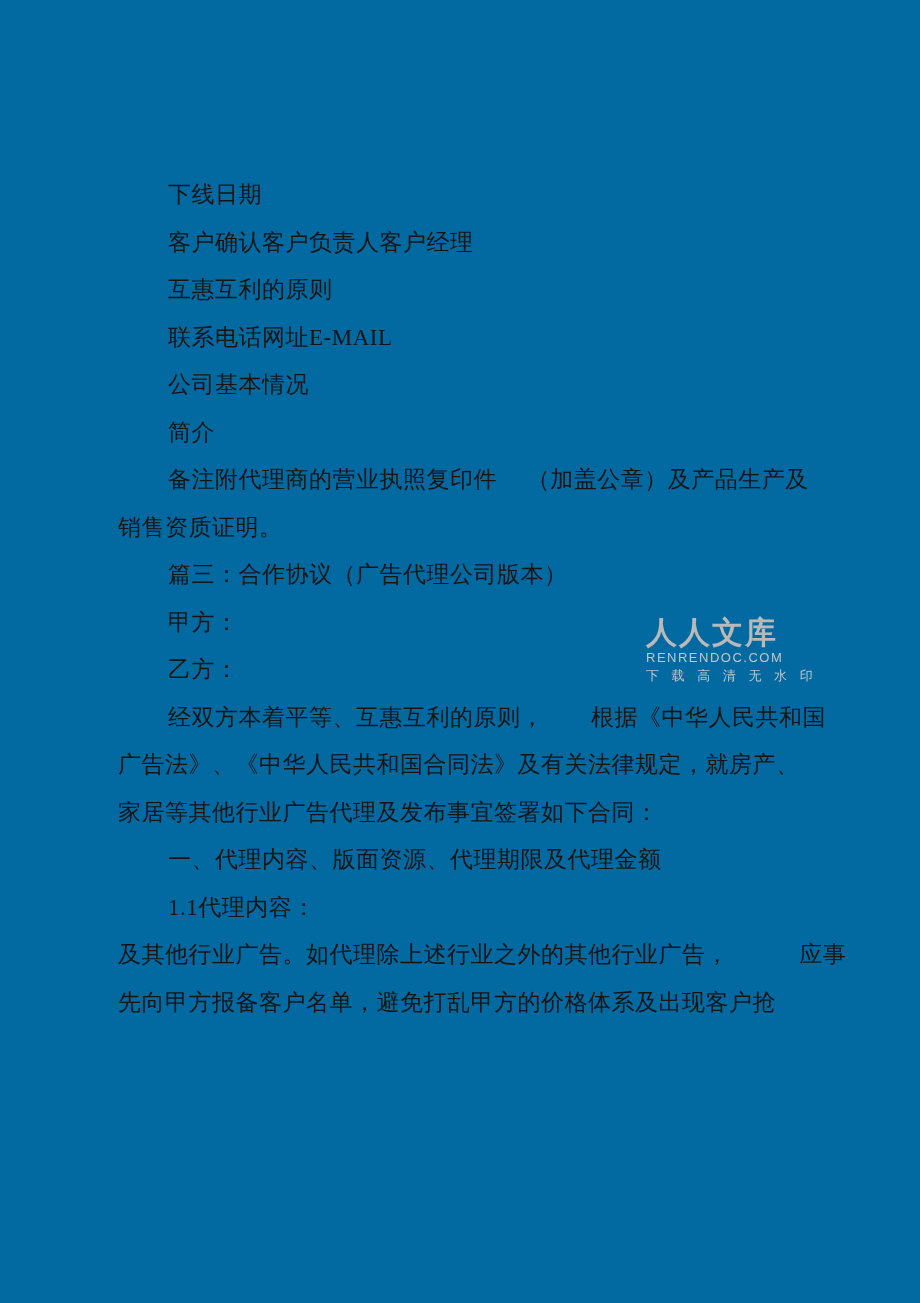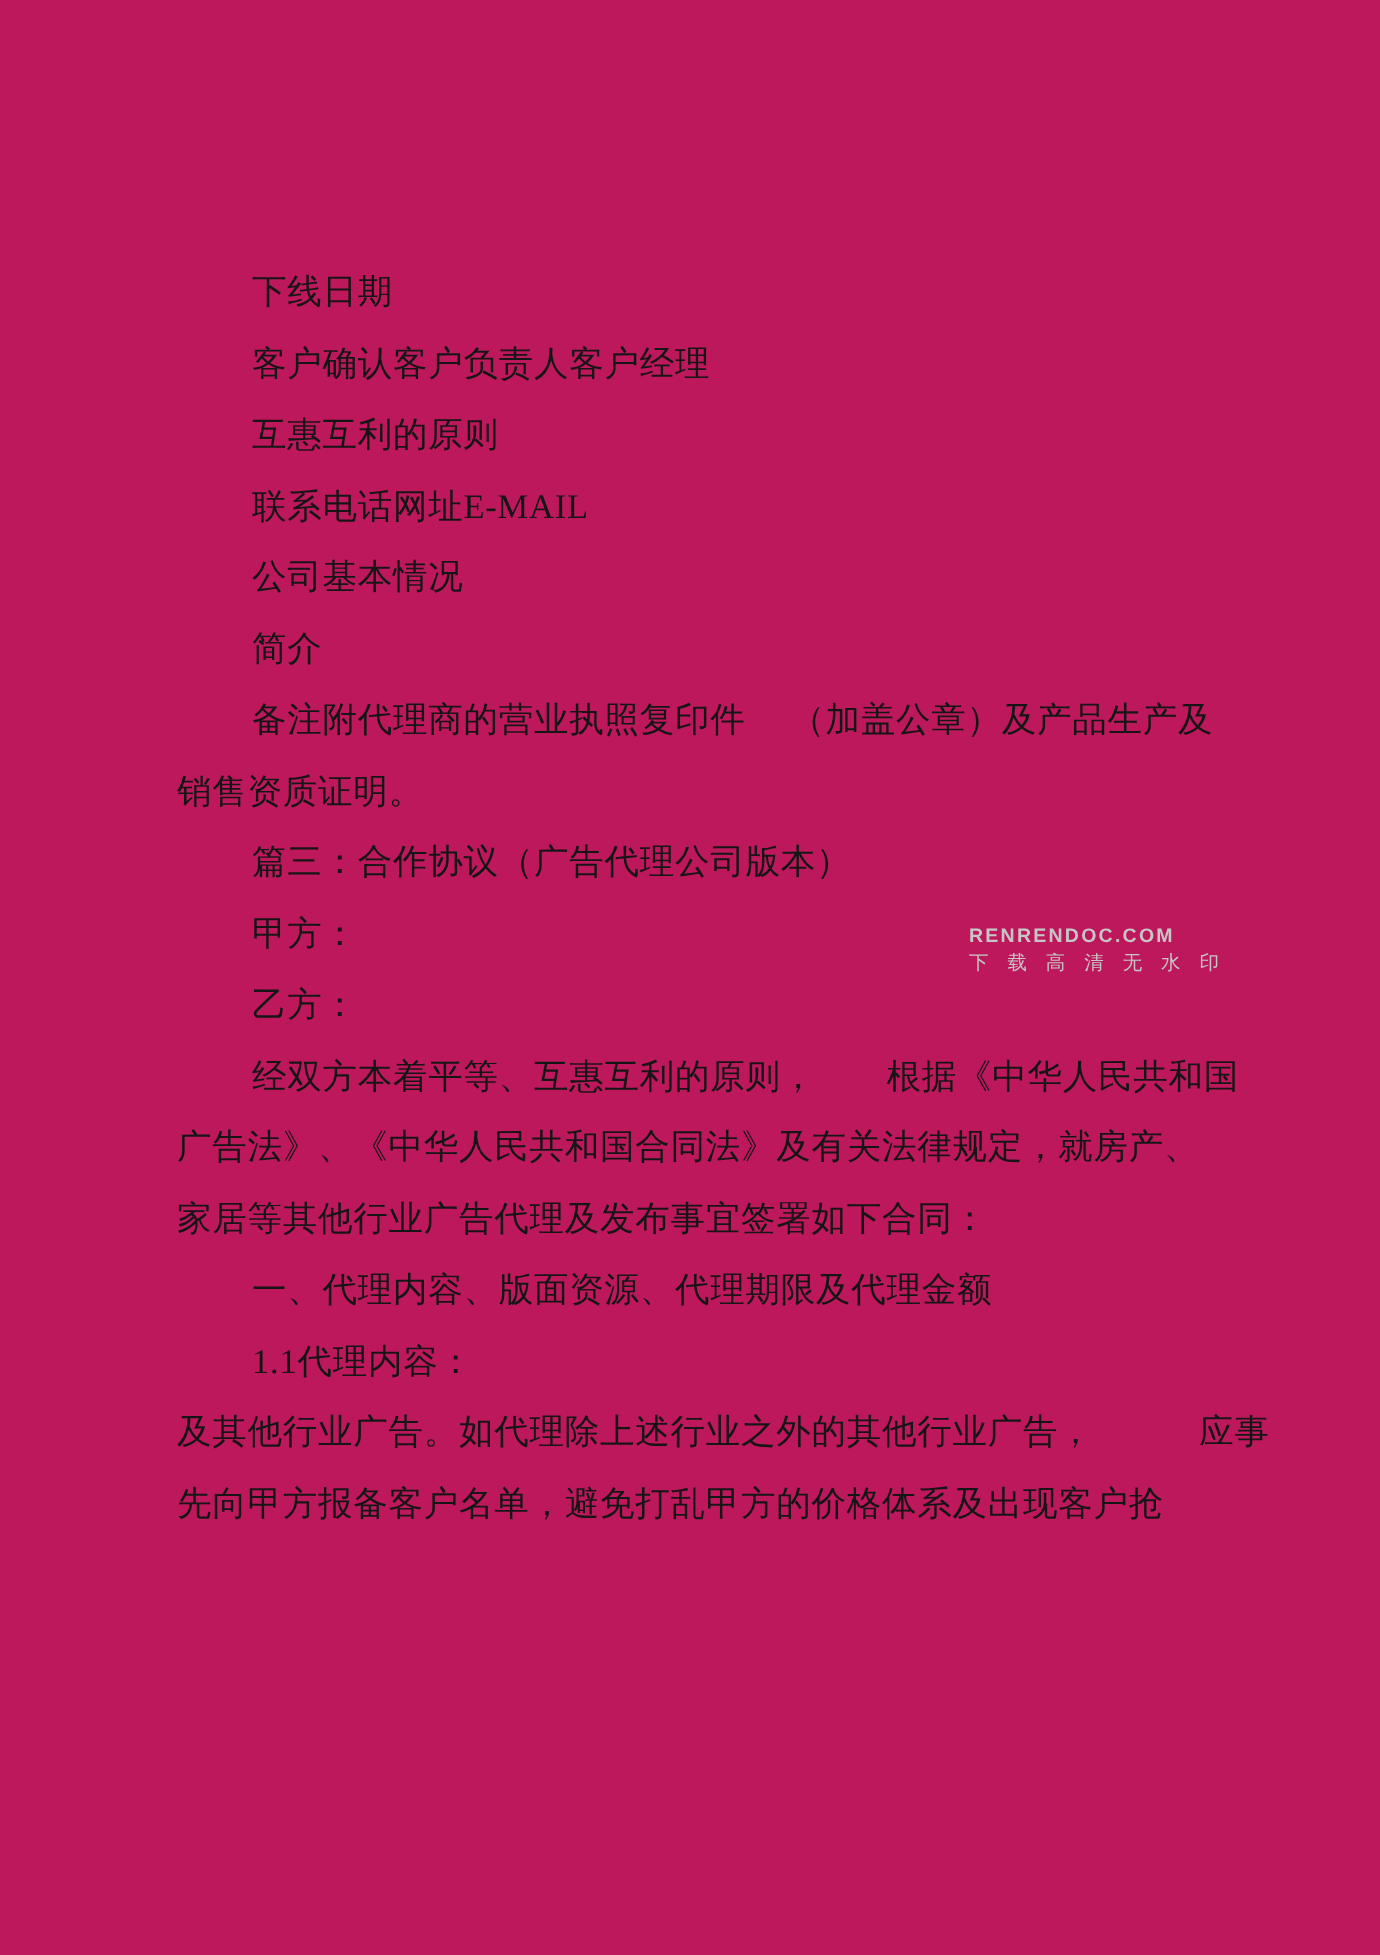"下线日期" .page { background: #be185d -> #0369a1 }
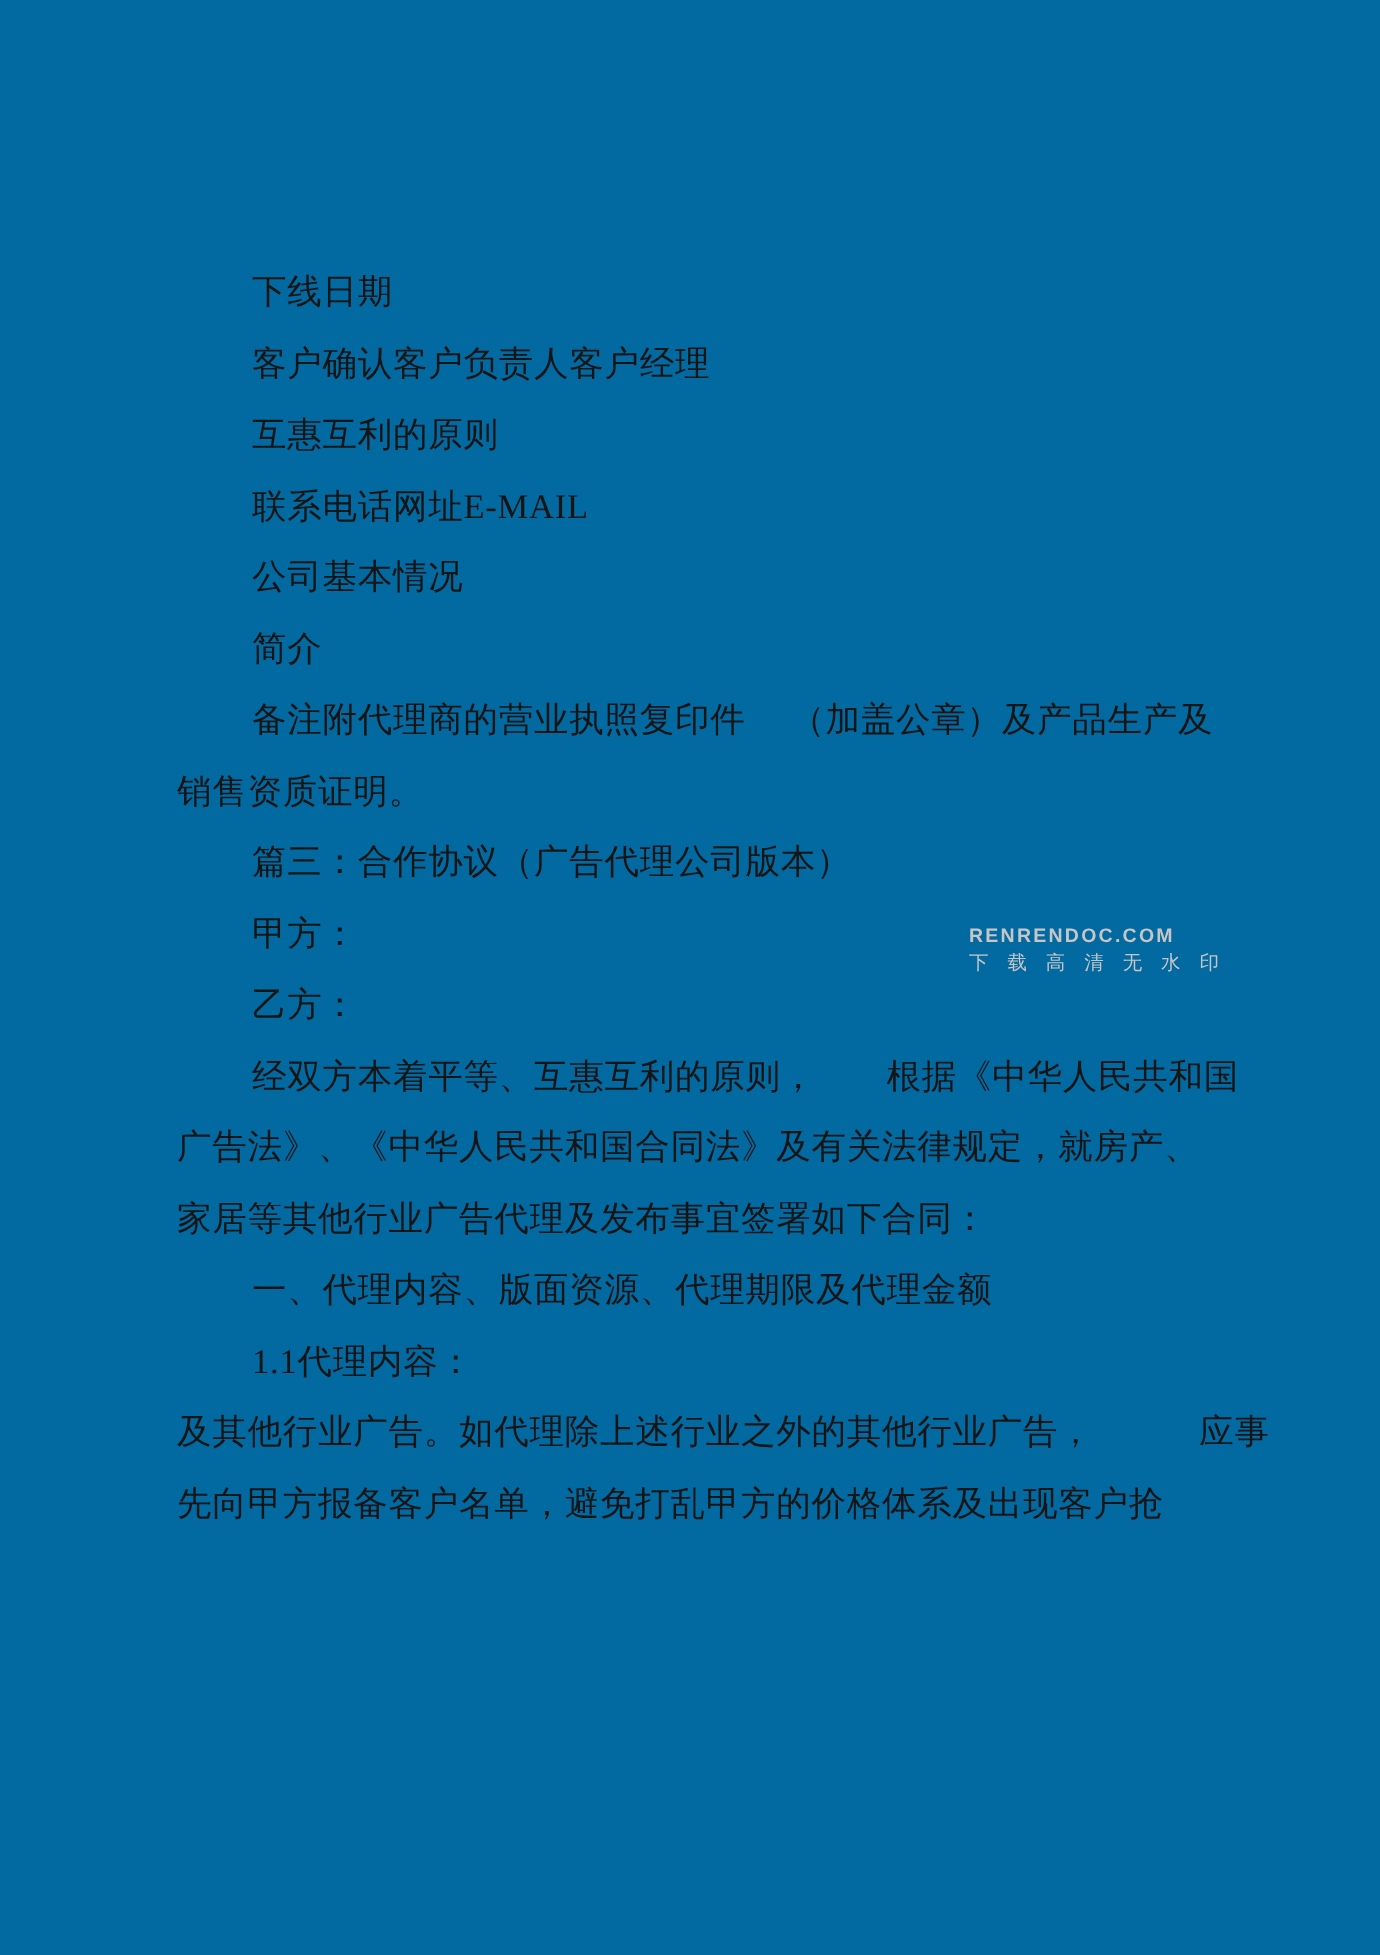"人人文库" div.wm-title { html: none -> <div>人人文库</div> }
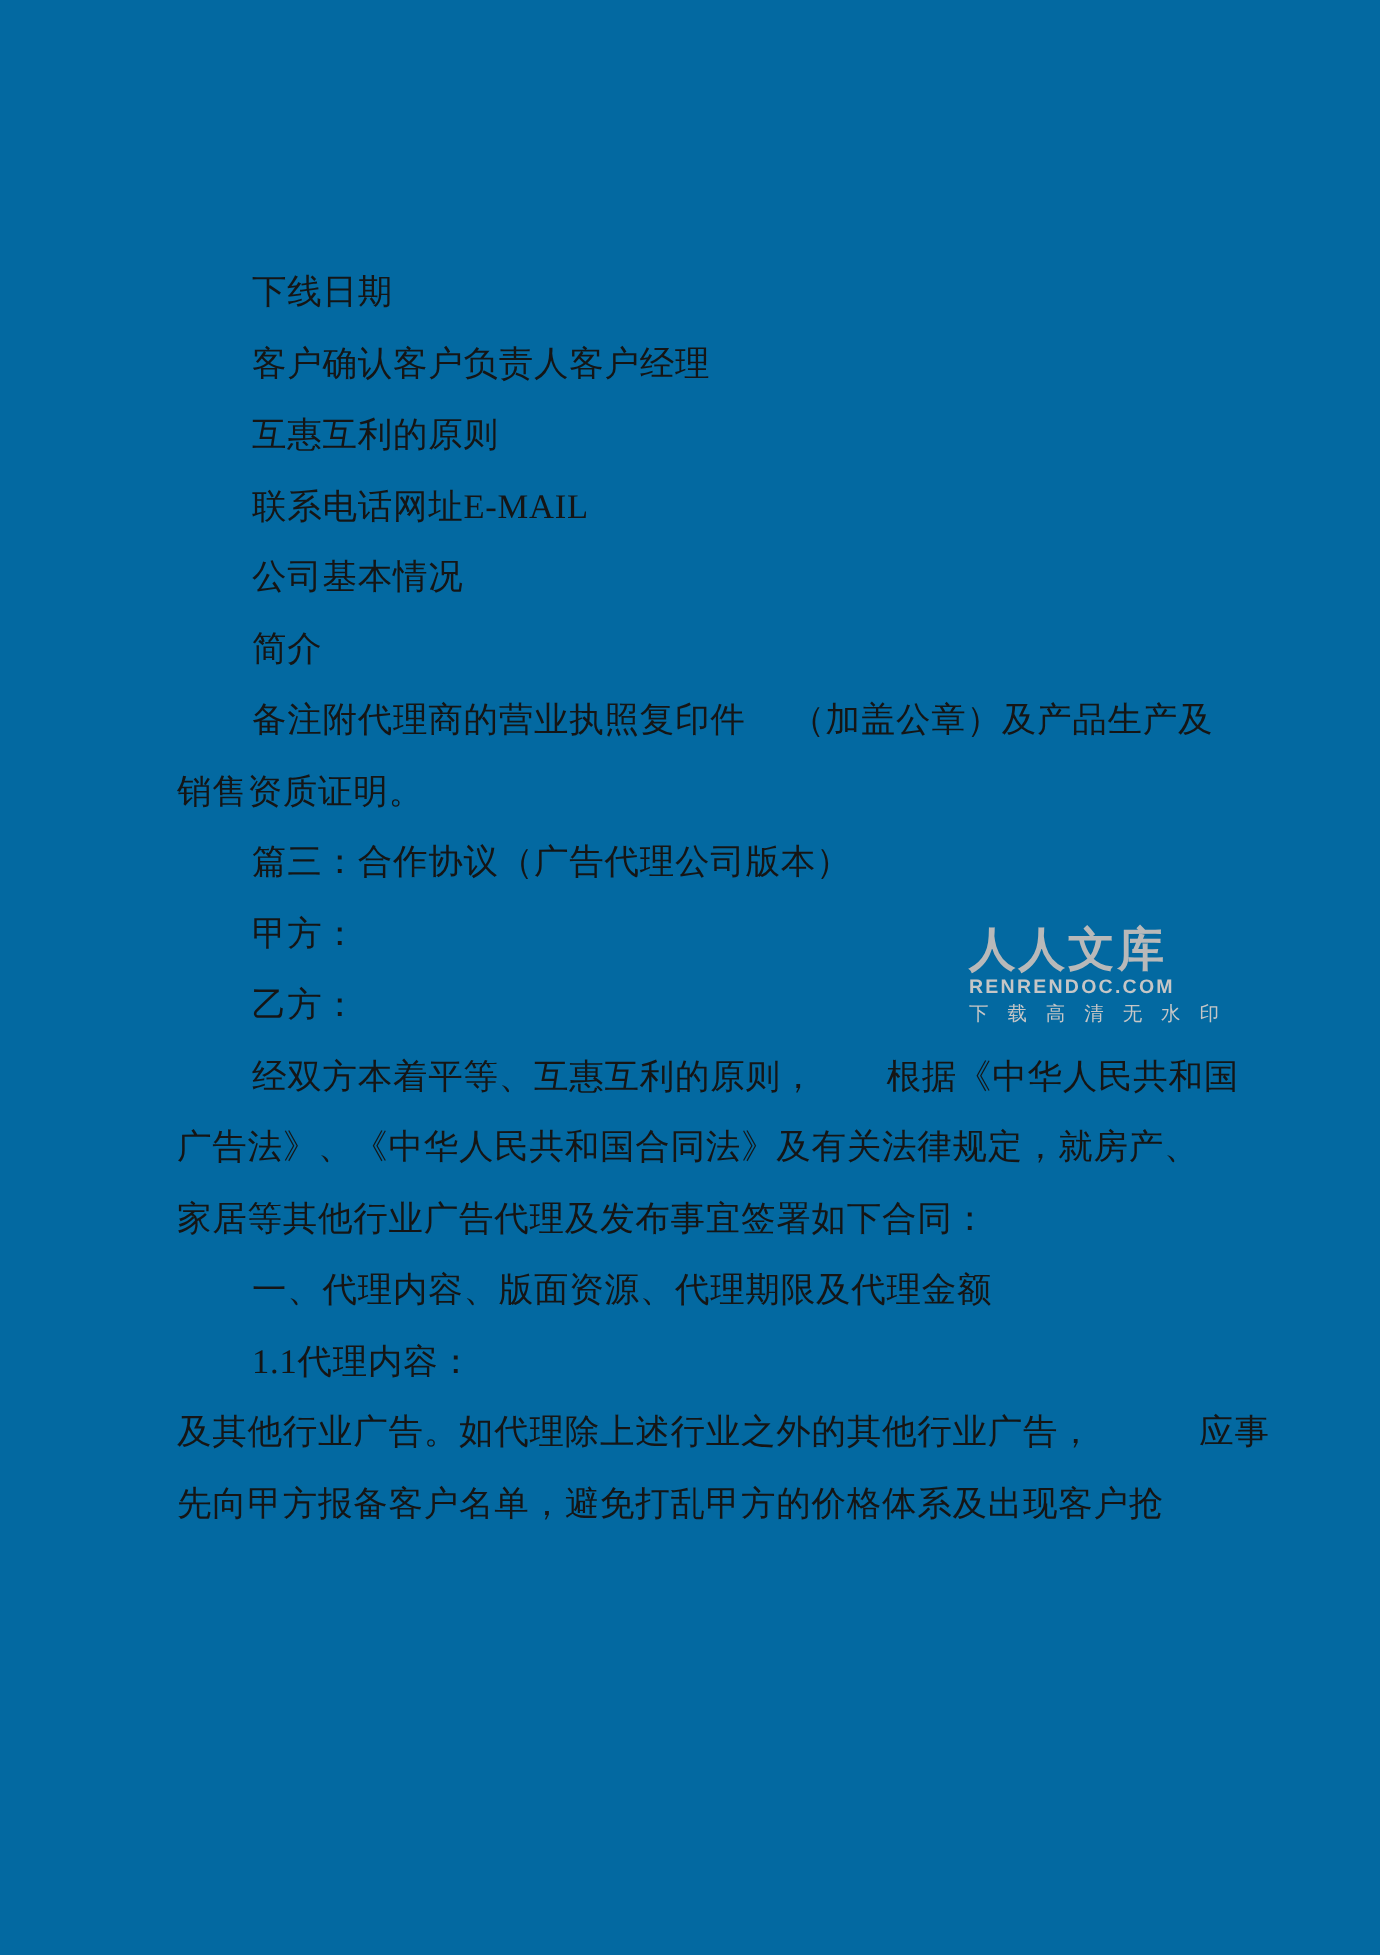"RENRENDOC.COM" .wm-domain { font-weight: bold -> none }
